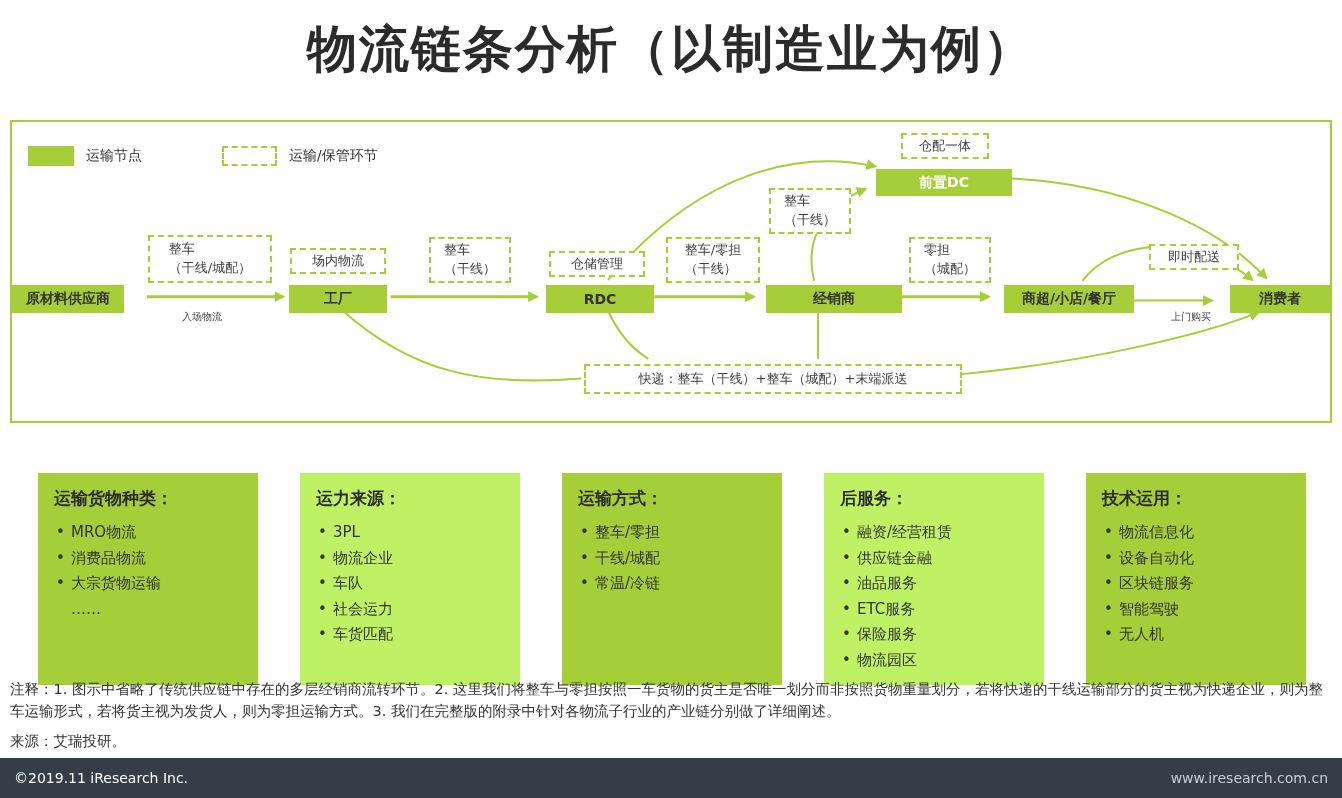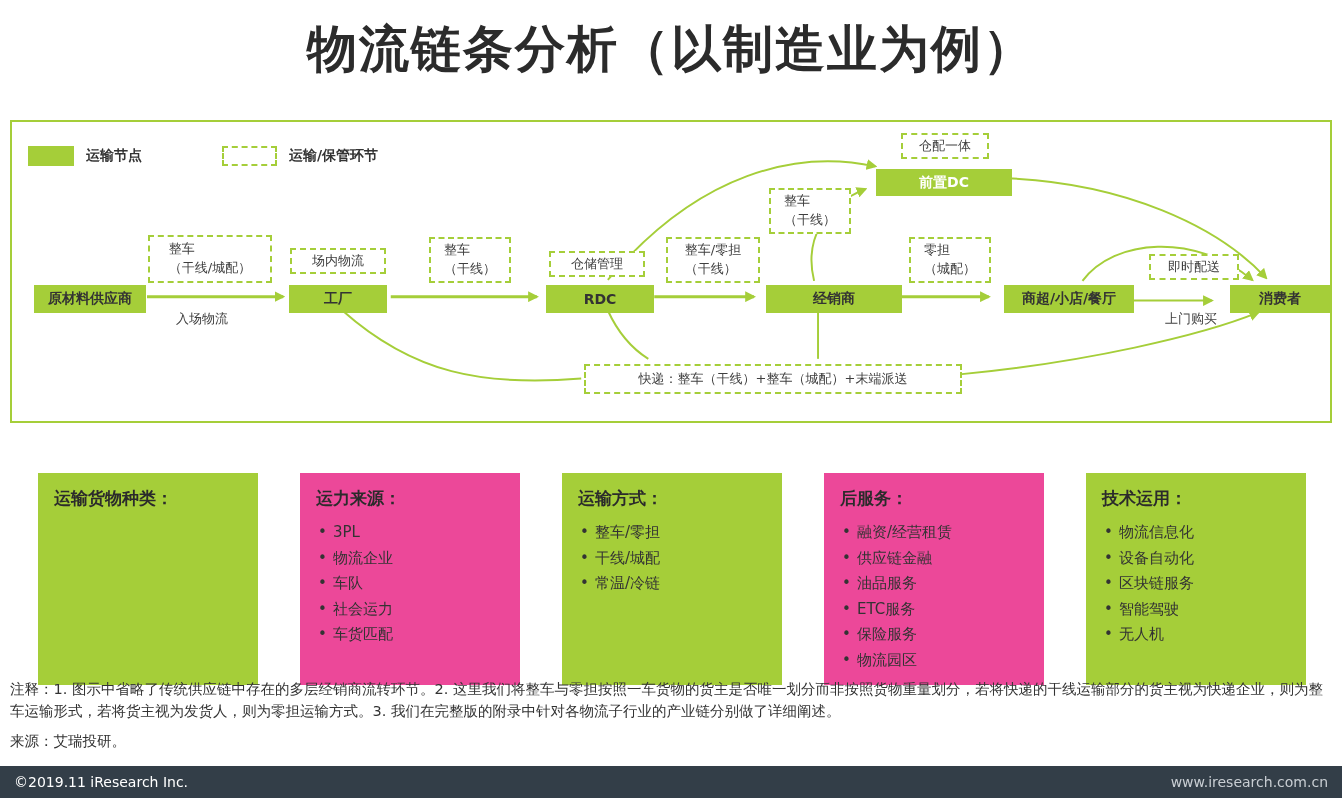"运输节点" .legend { font-weight: bold -> none }
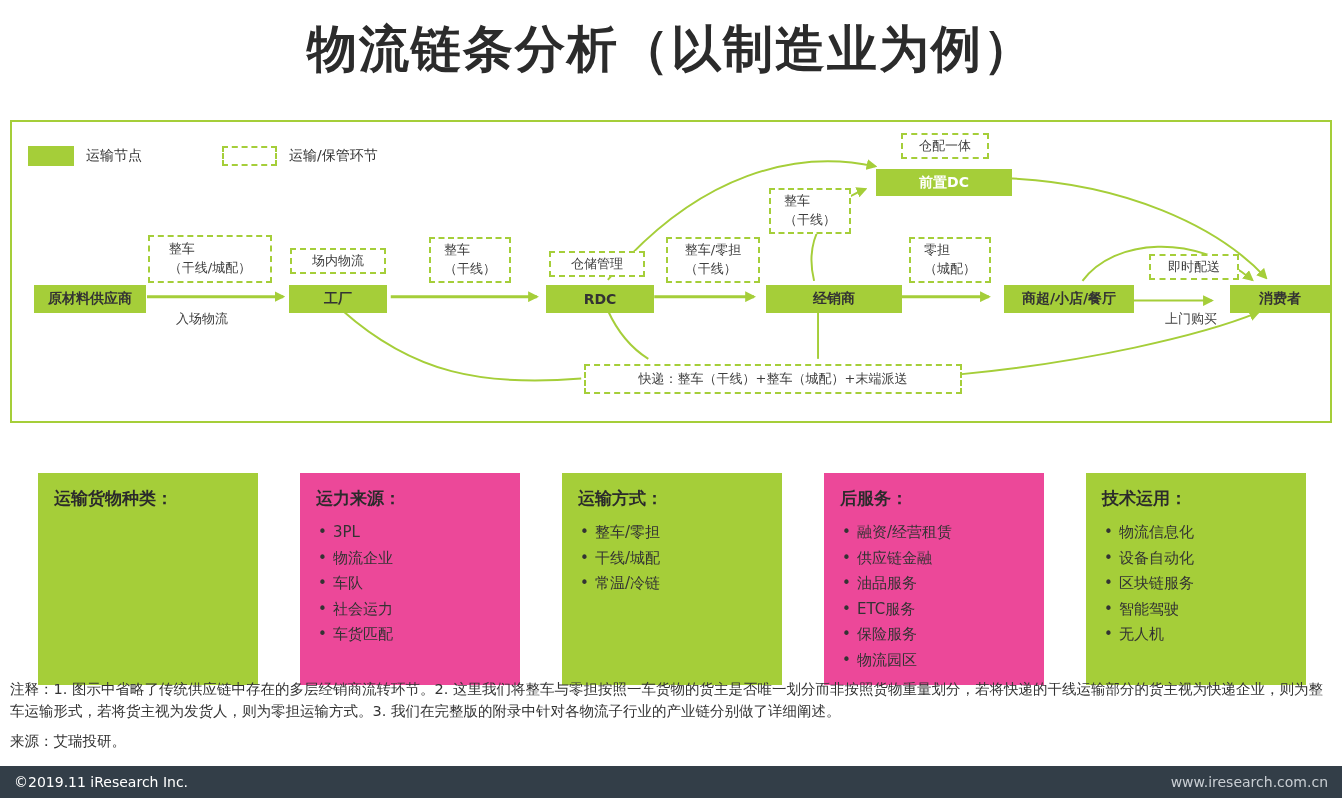"即时配送" div.dashed-box { top: 132px -> 122px }
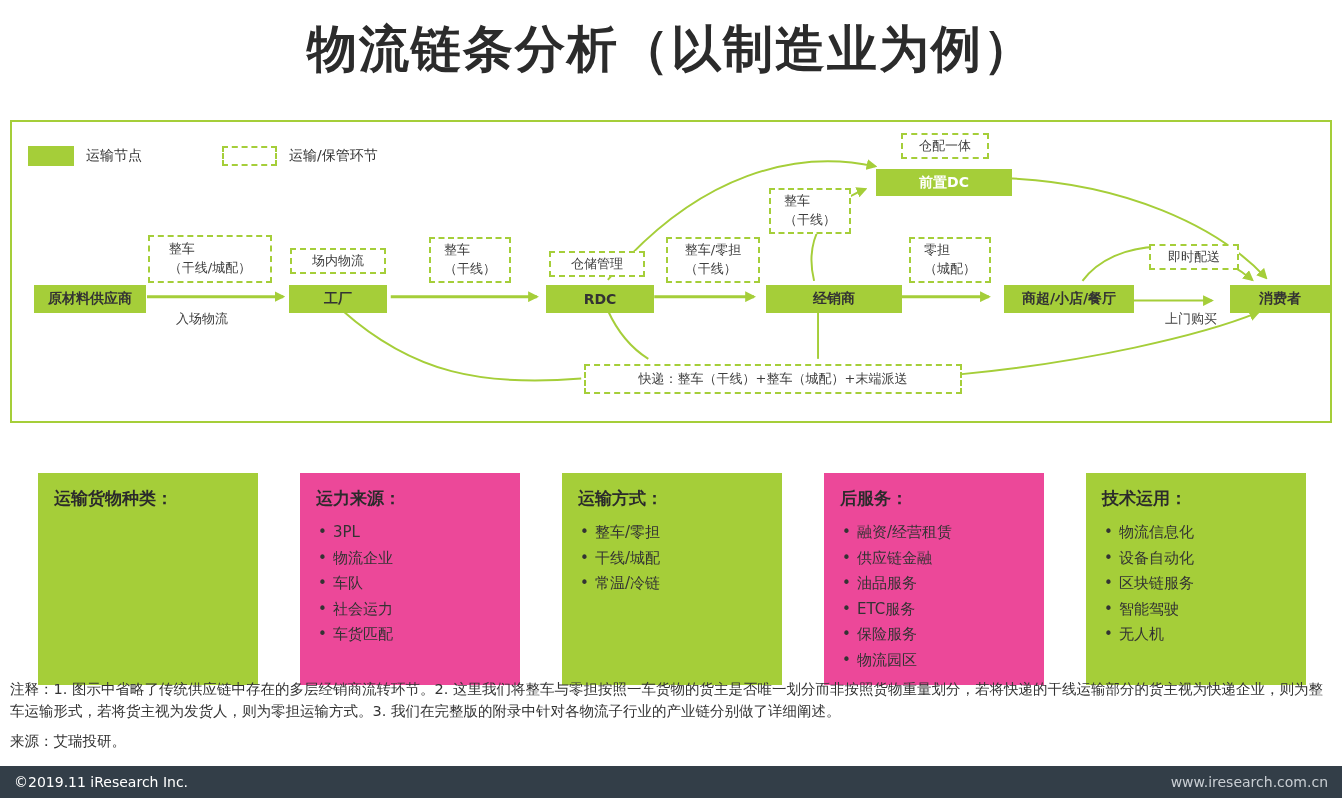"原材料供应商" div.node { left: 22px -> 0 }
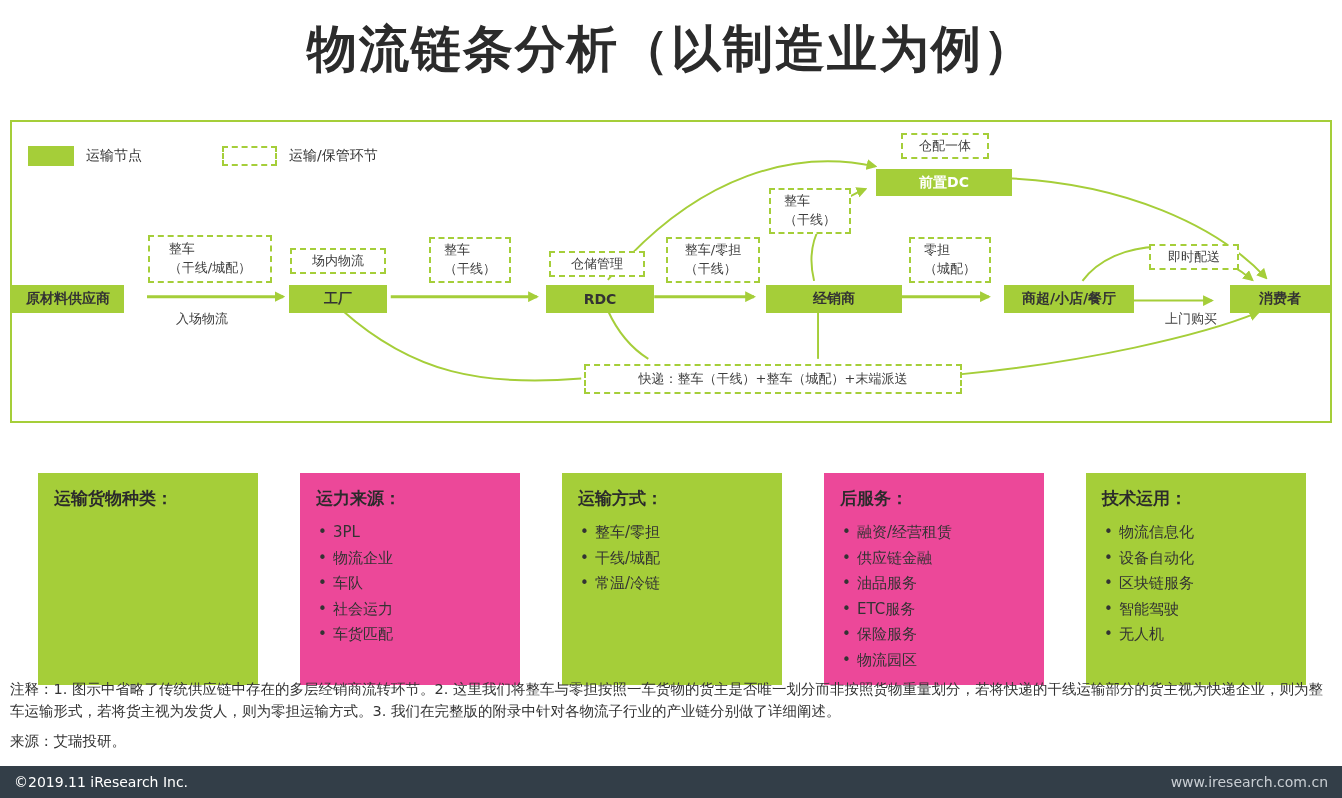"入场物流" .flow-label { font-size: 13px -> 10px }
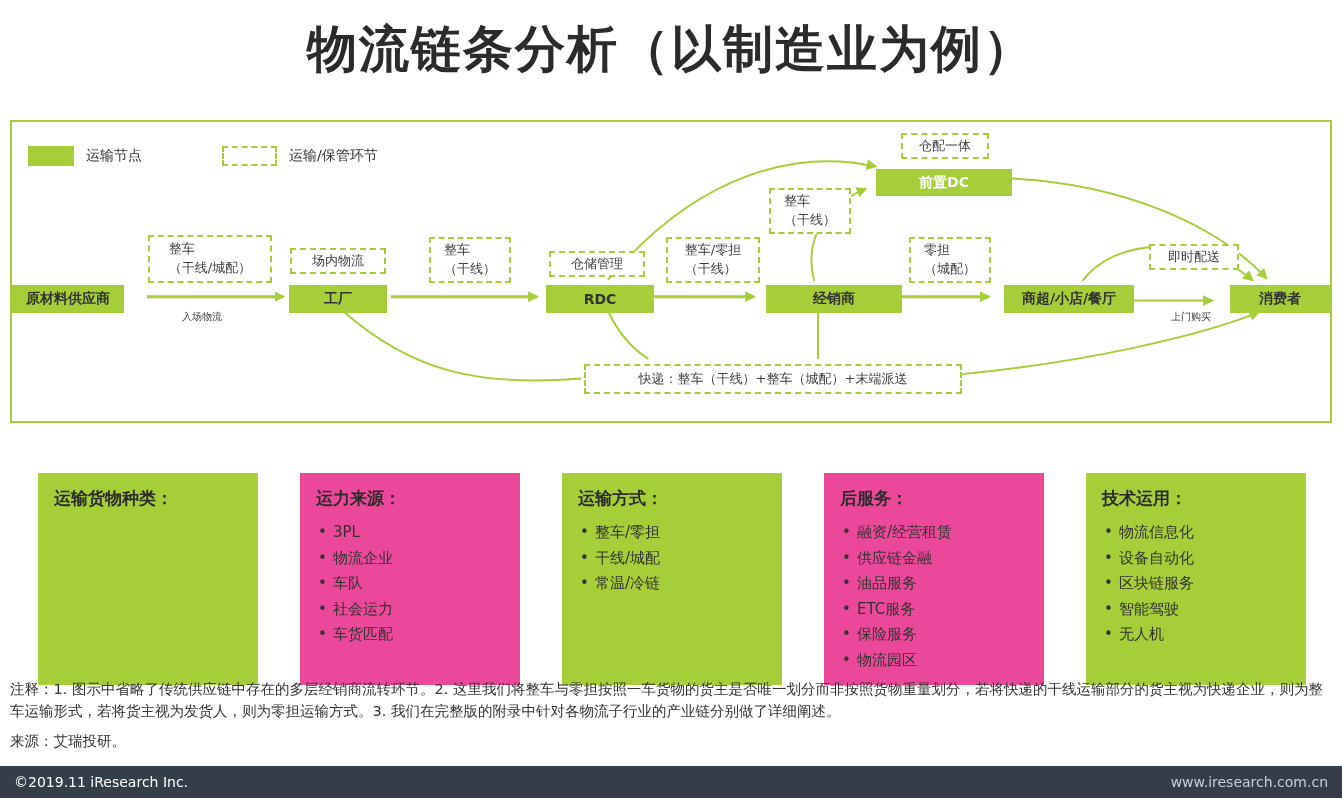"运力来源：" .info-box.light { background: #ec4899 -> #bef264 }
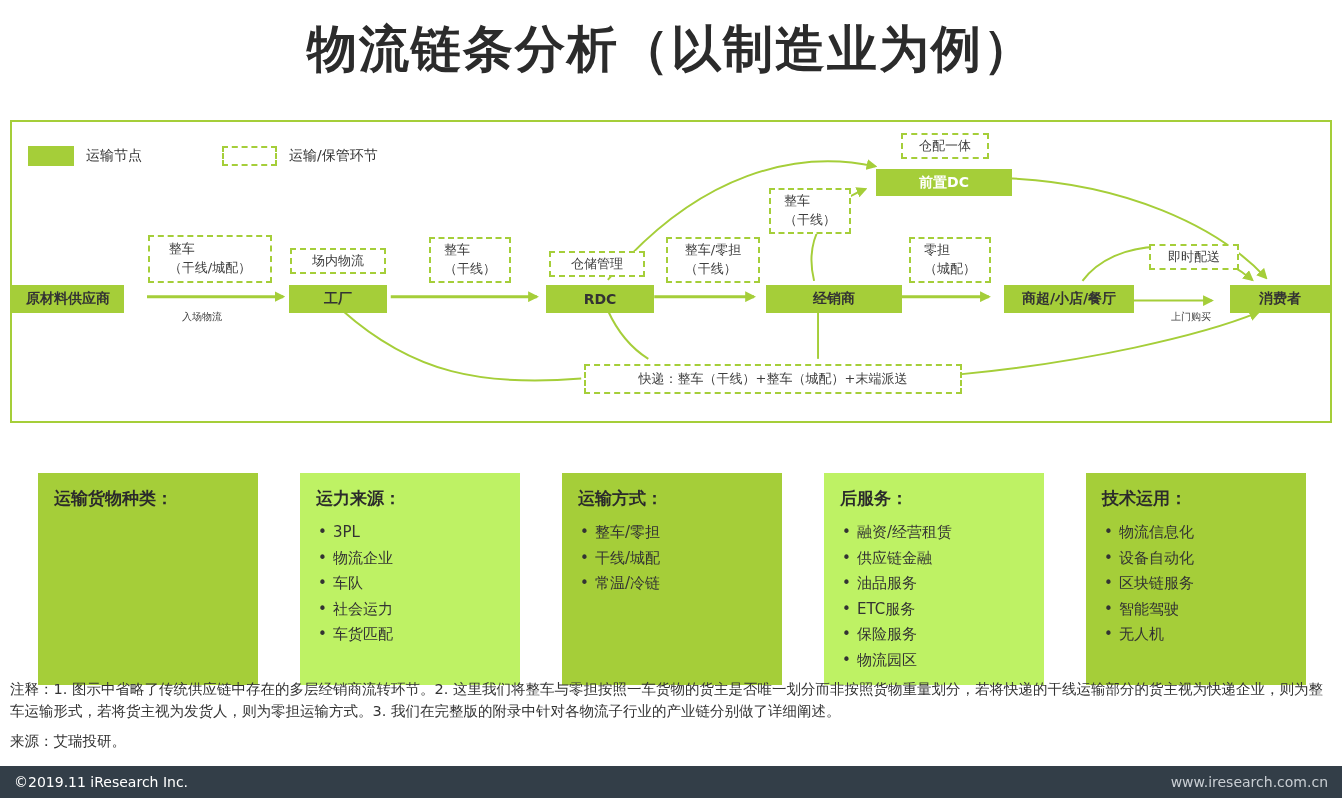"MRO物流" ul { html: none -> <ul> <li>MRO物流</li> <li>消费品物流</li> <li>大宗货物运输</li> <li>……</li> </ul> }
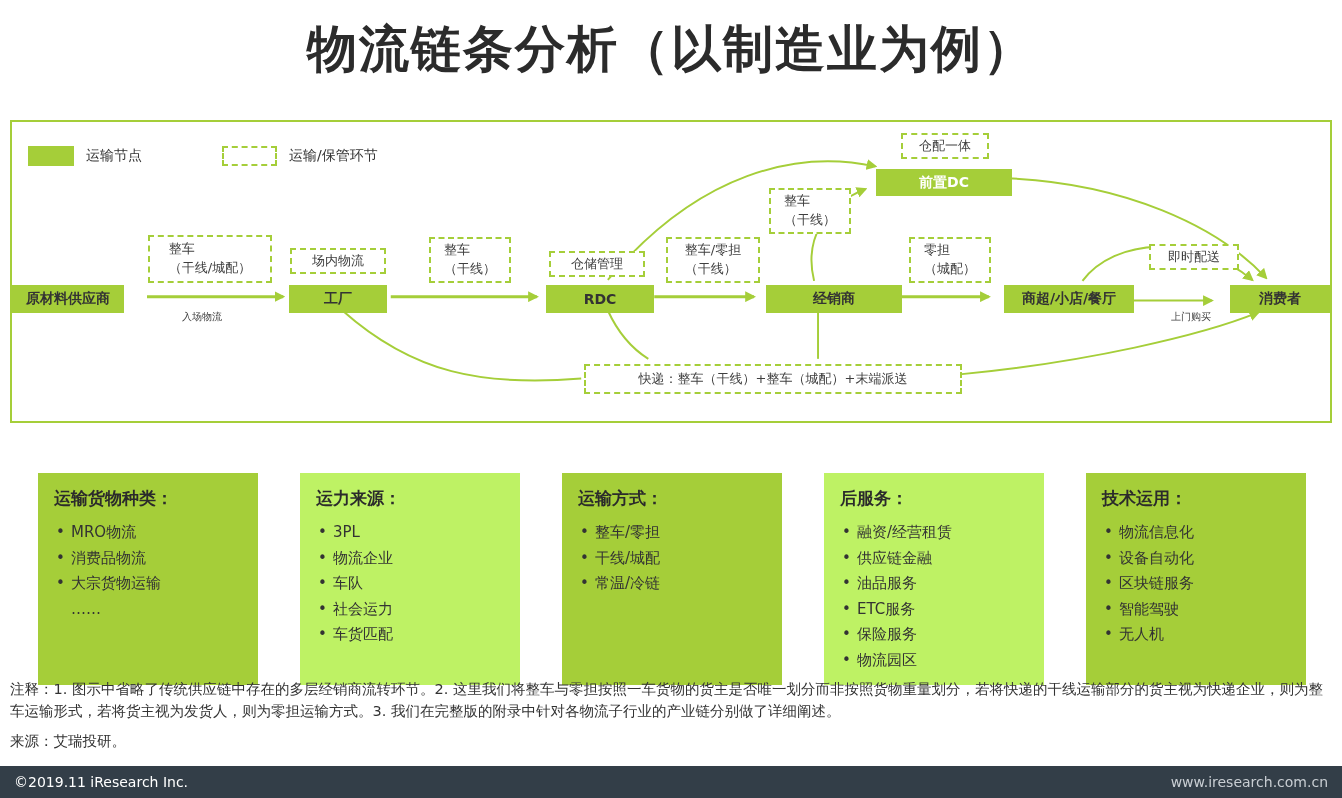"©2019.11 iResearch Inc." .footer { height: 32px -> 40px }
